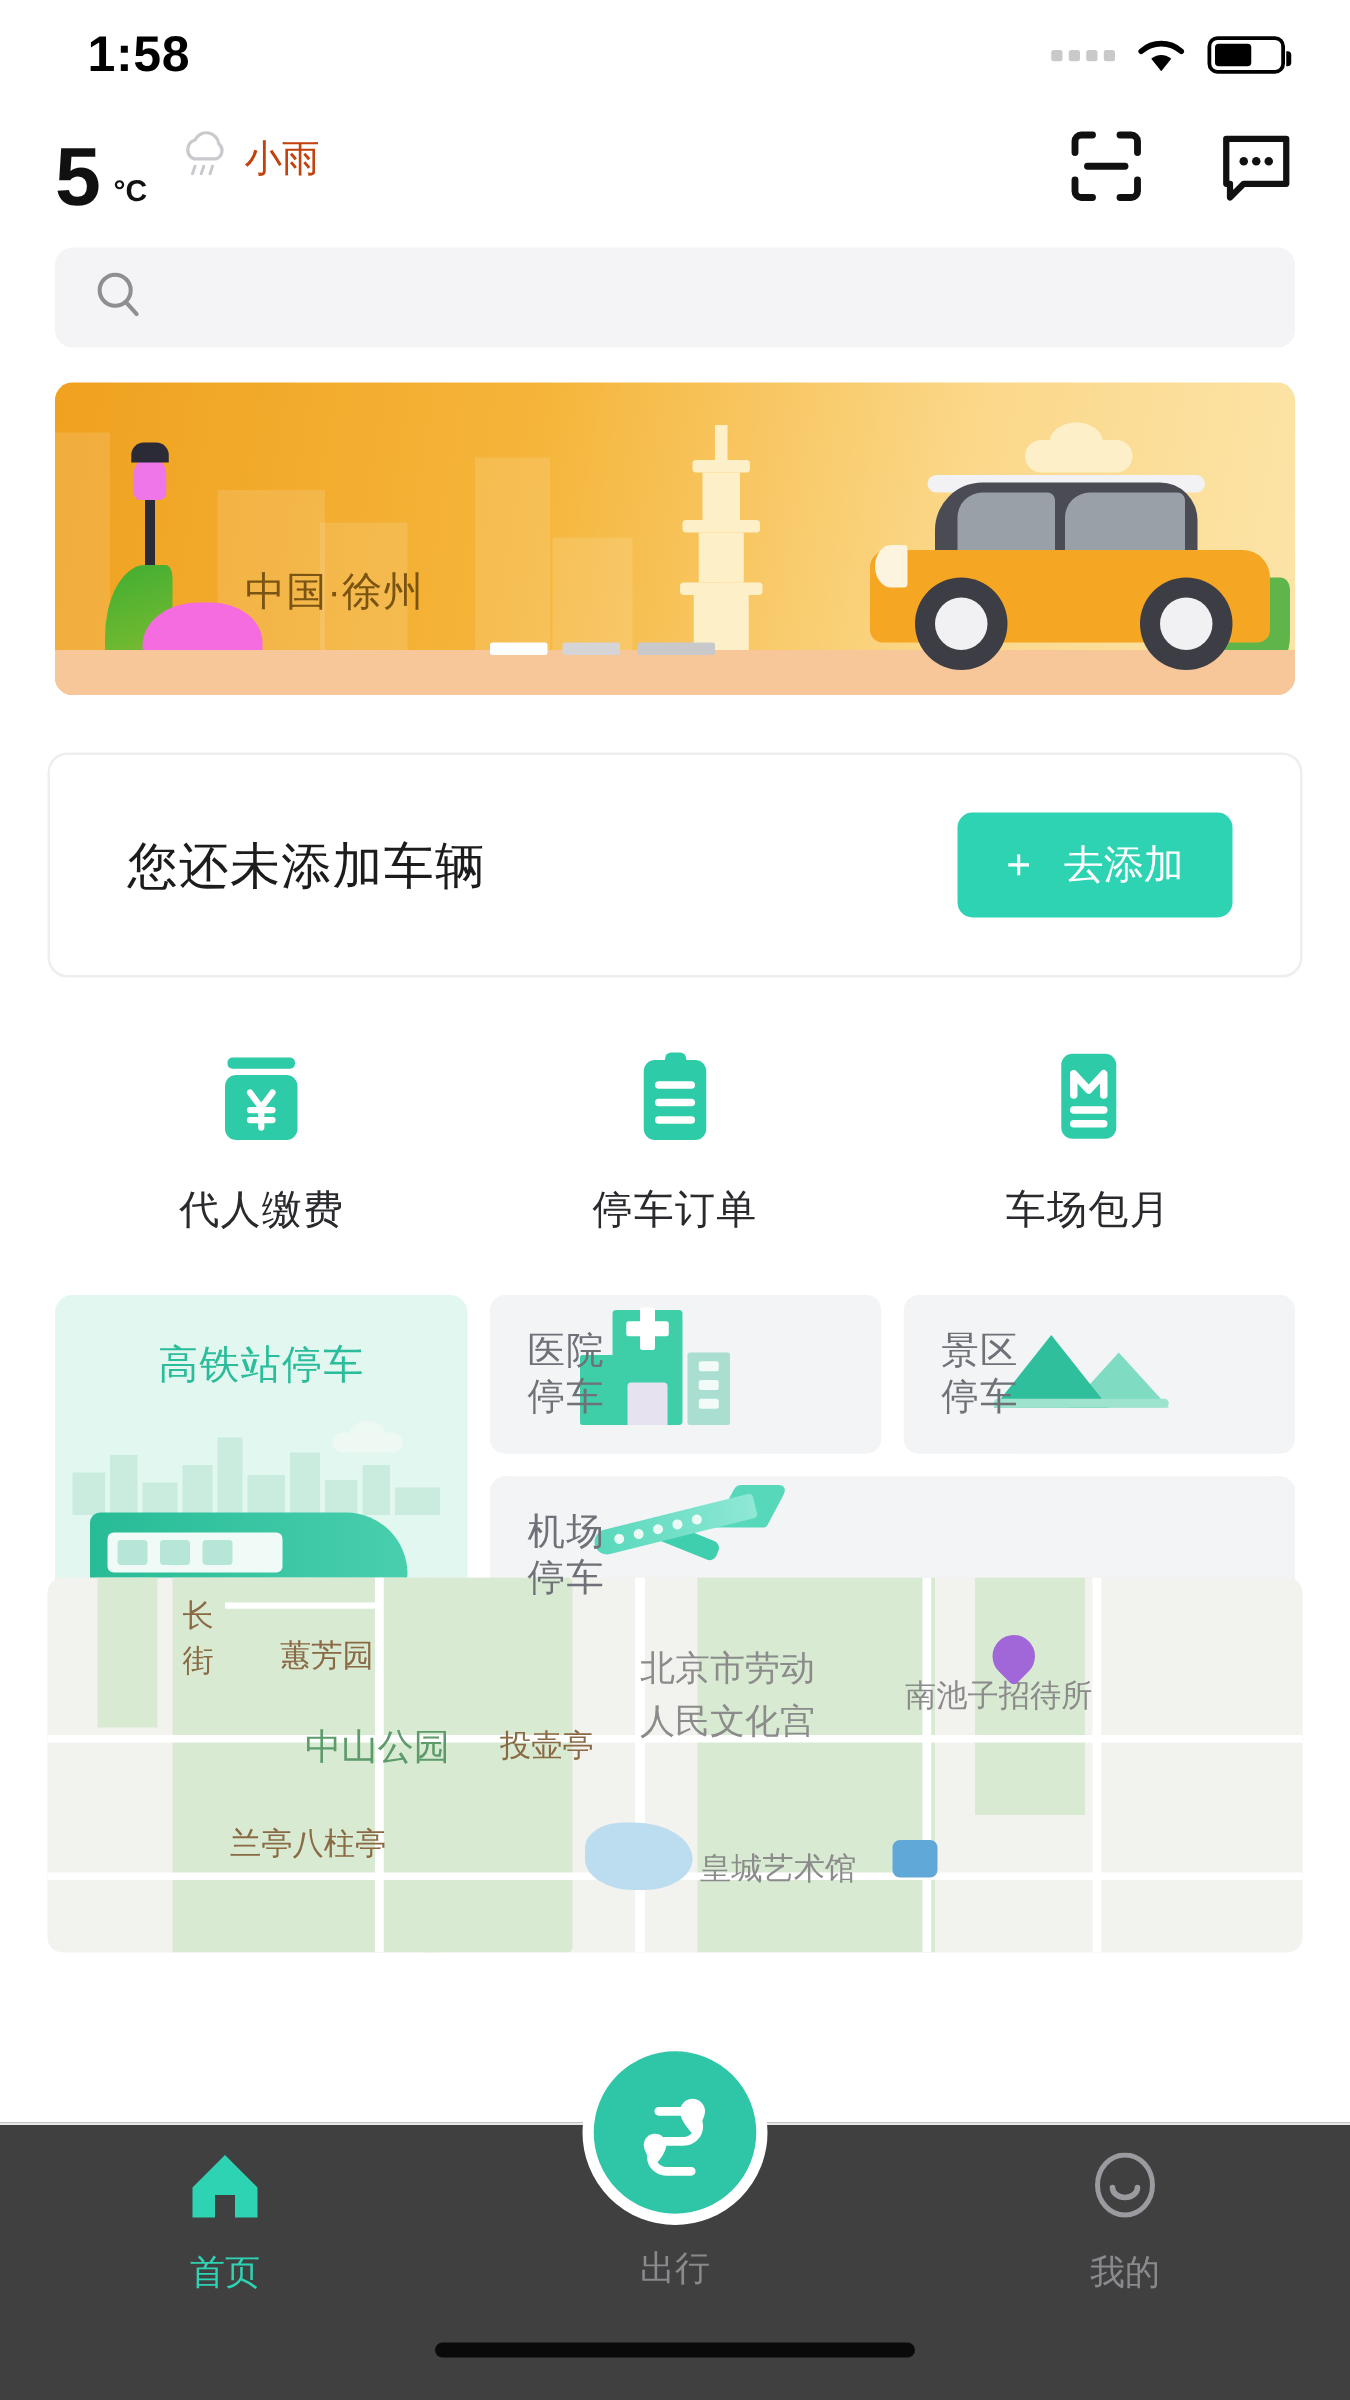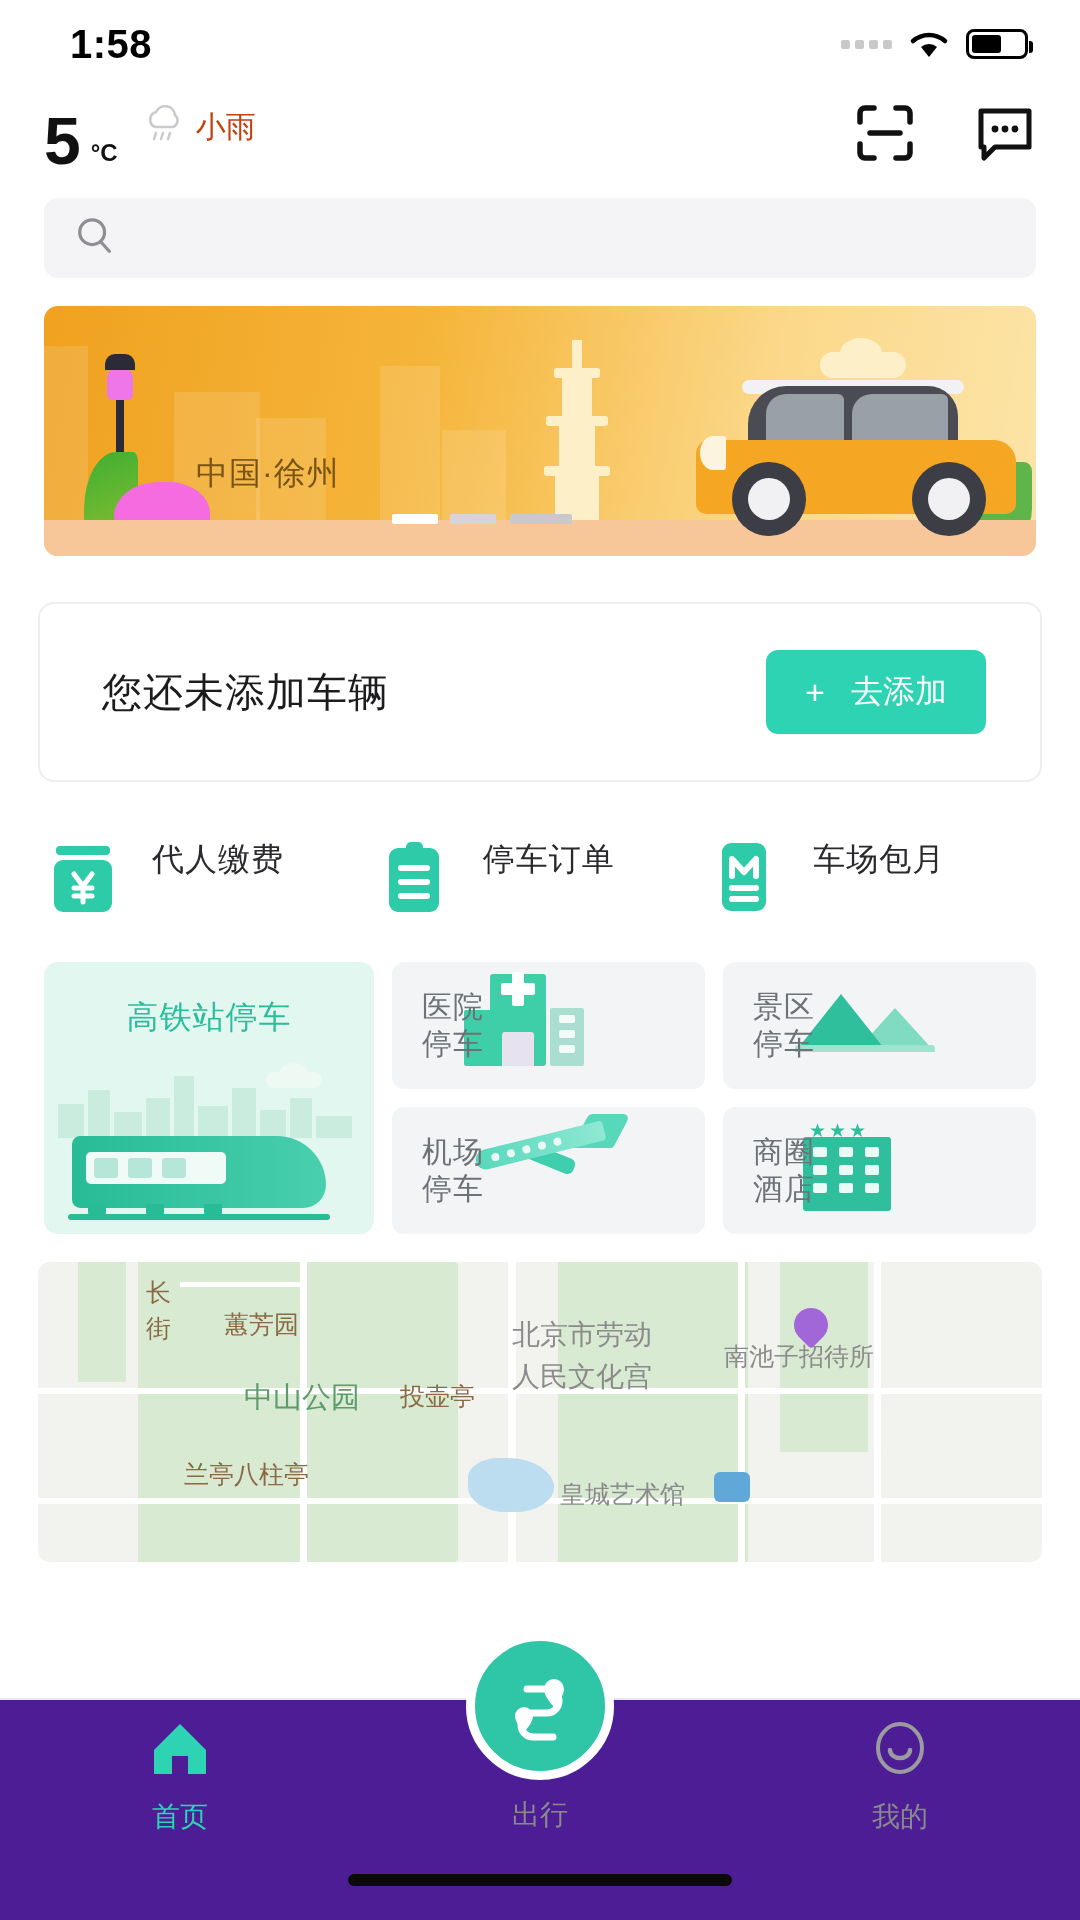"代人缴费" .quick-item { align-items: none -> center; flex-direction: row -> column }
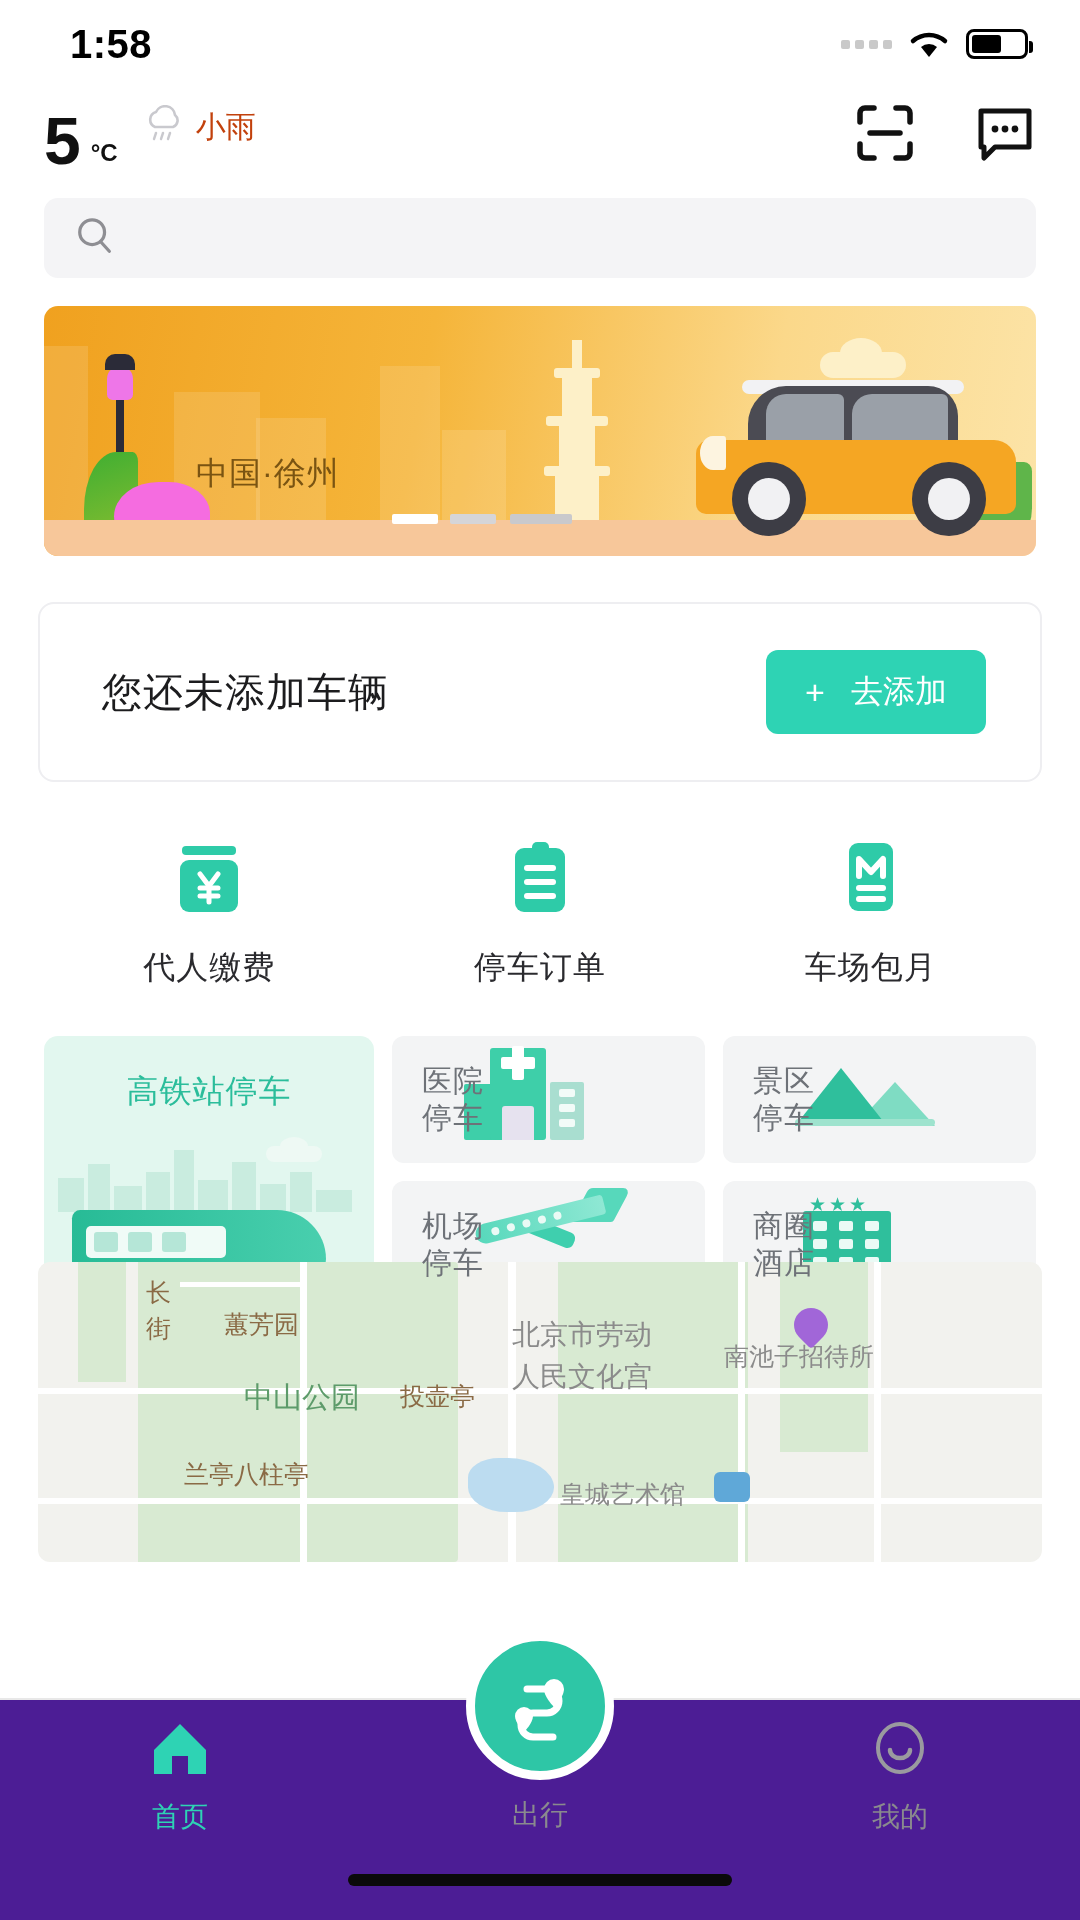"商圈" div.cat-sm { html: <div> <span> <span>商圈</span><br><span>酒店</span> </span> <span> <i>★★★</i> <i></i> <i> <i></i> <i></i> <i></i> <i></i> <i></i> <i></i> <i></i> <i></i> <i></i> </i> </span> </div> -> none }
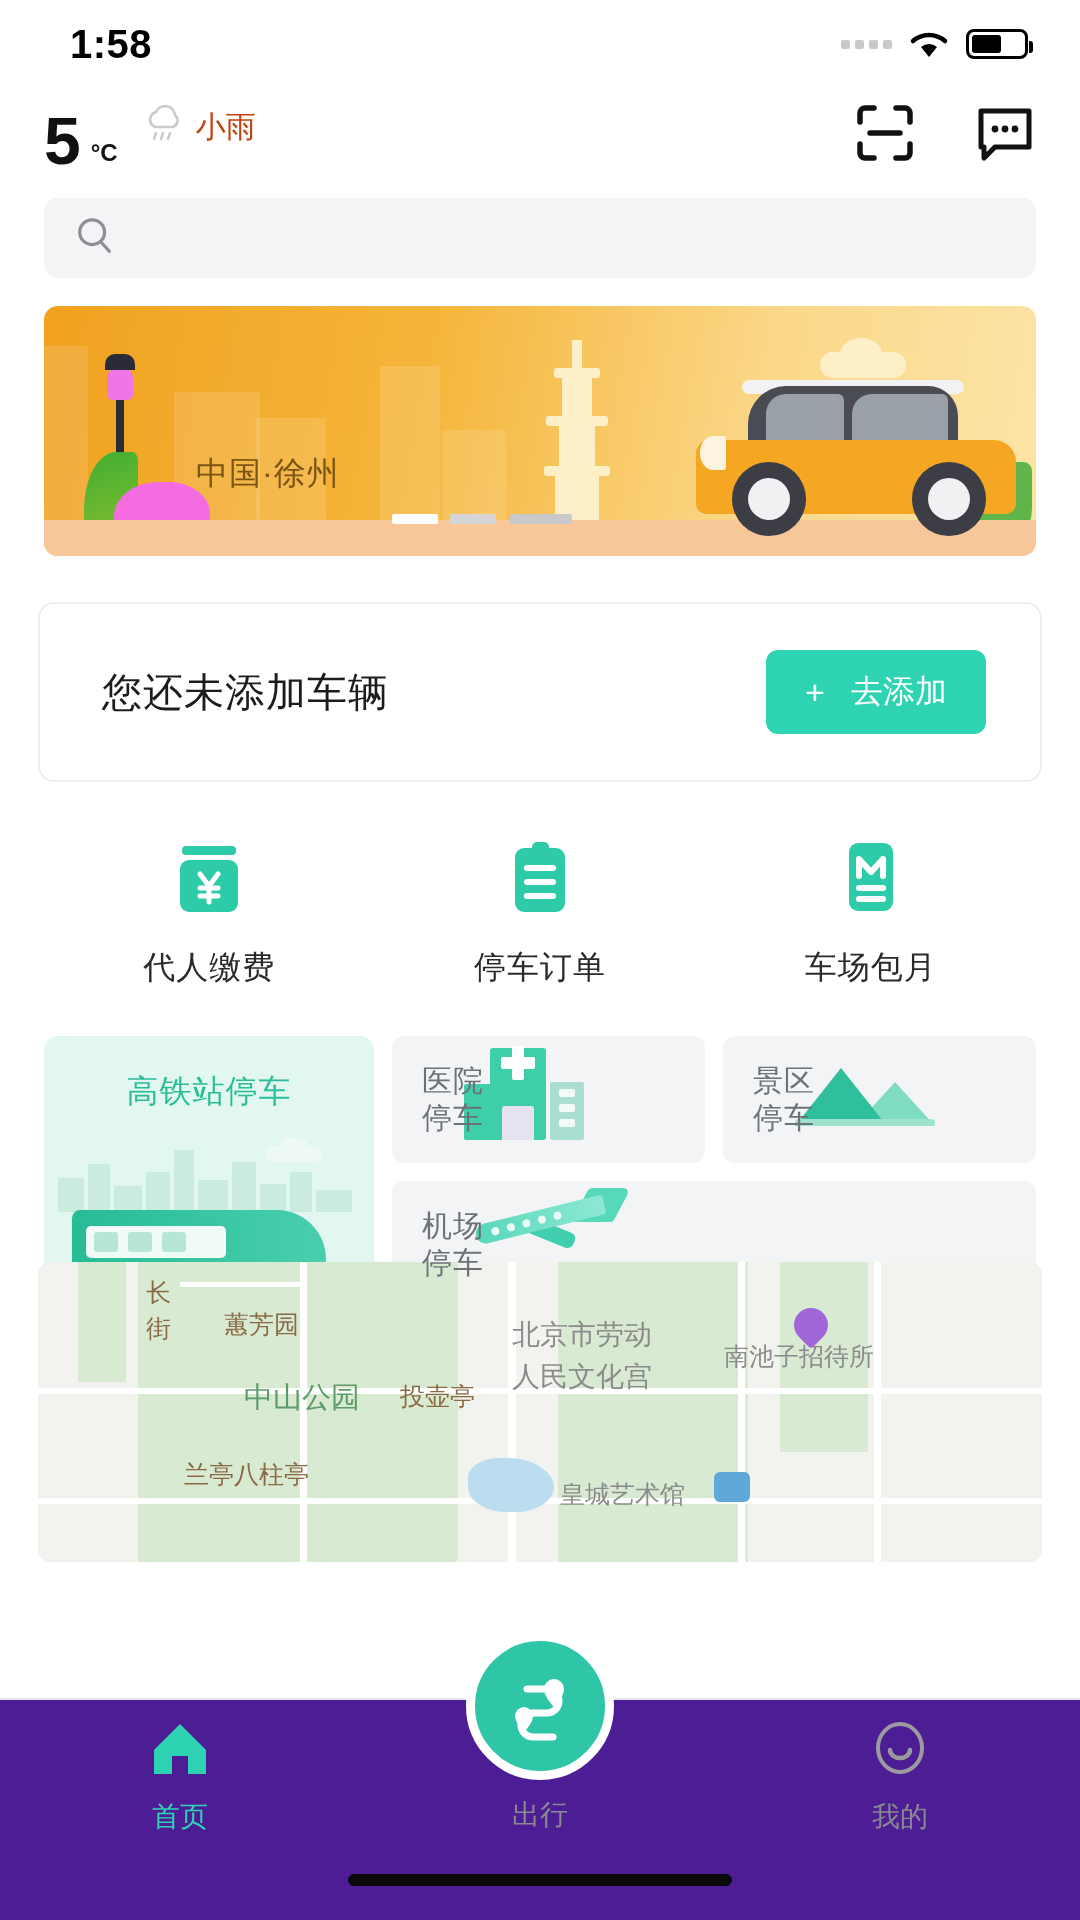"首页" .tabbar { background: #4c1d95 -> #404040 }
